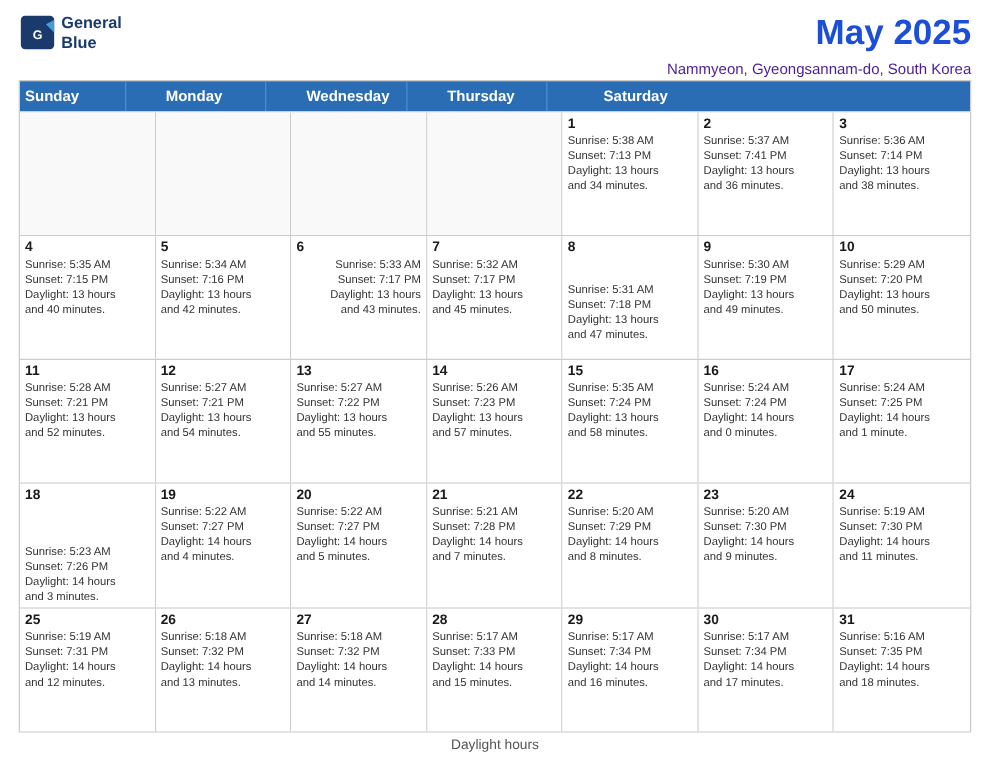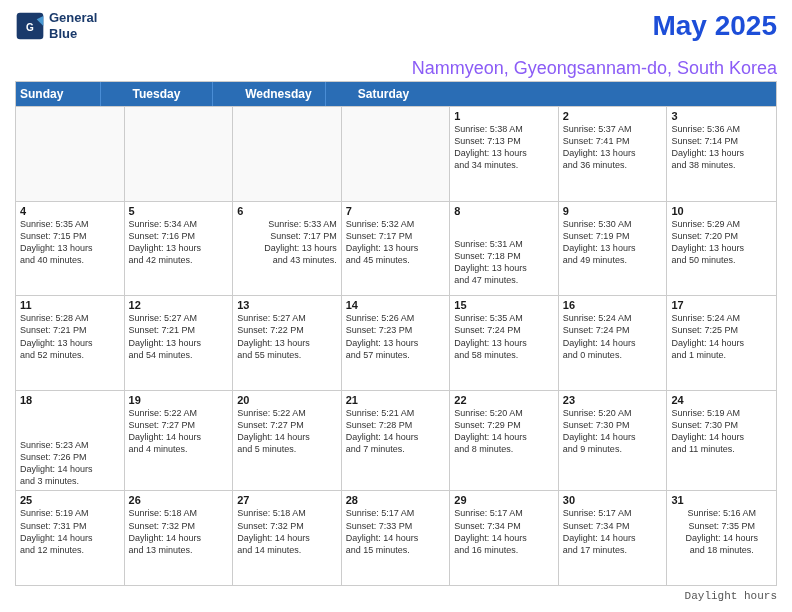"Nammyeon, Gyeongsannam-do, South Korea" .subtitle { color: #8b5cf6 -> #4c1d95; font-size: 18px -> 12px; margin-top: 16px -> 6px }
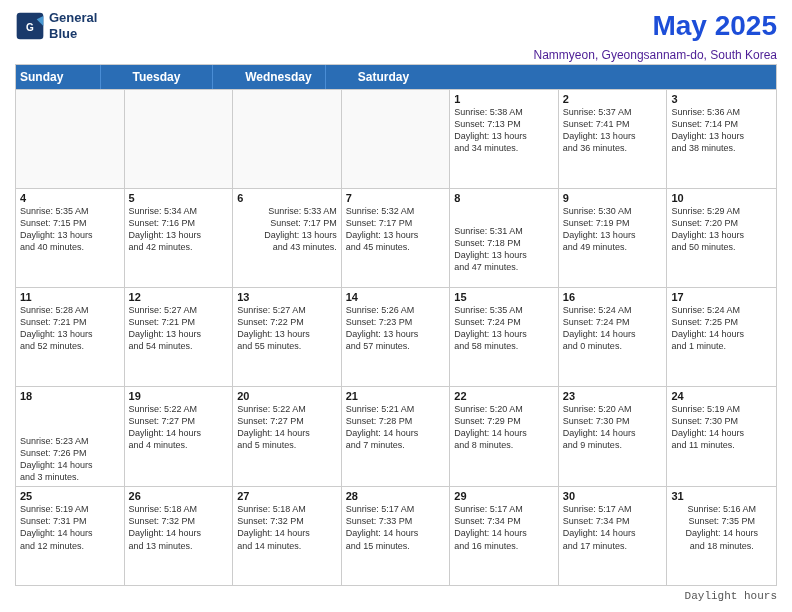"Tuesday" div.cal-header-cell { text: Tuesday -> Monday }
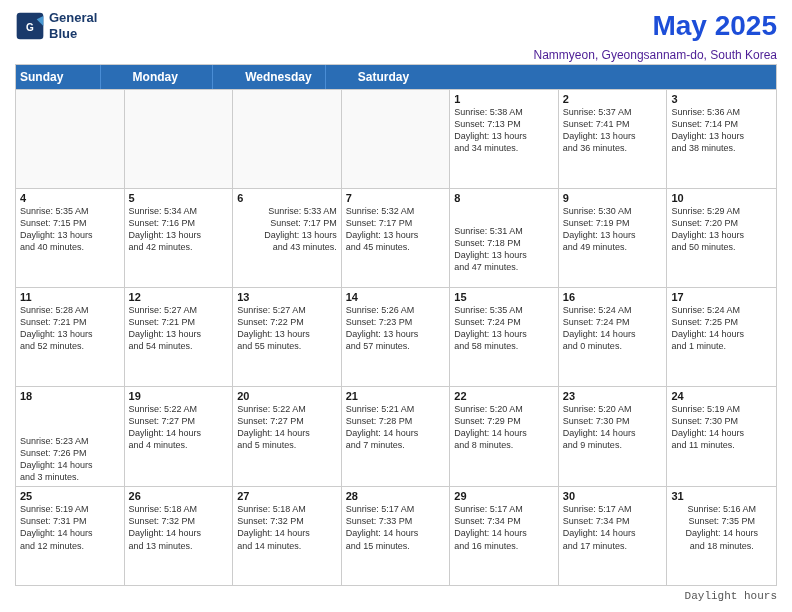"Thursday" div.cal-header-cell { html: none -> <div>Thursday</div> }
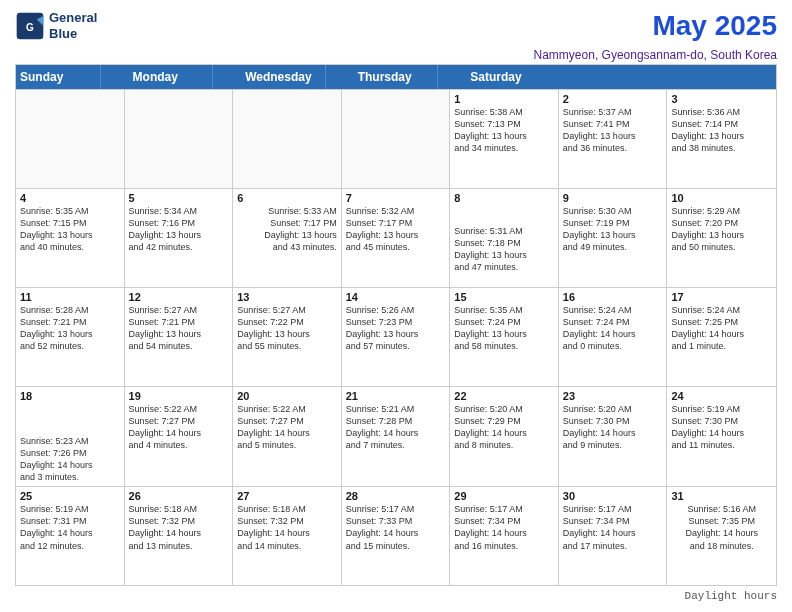"Saturday" .cal-header-cell:last-child { text-align: none -> center }
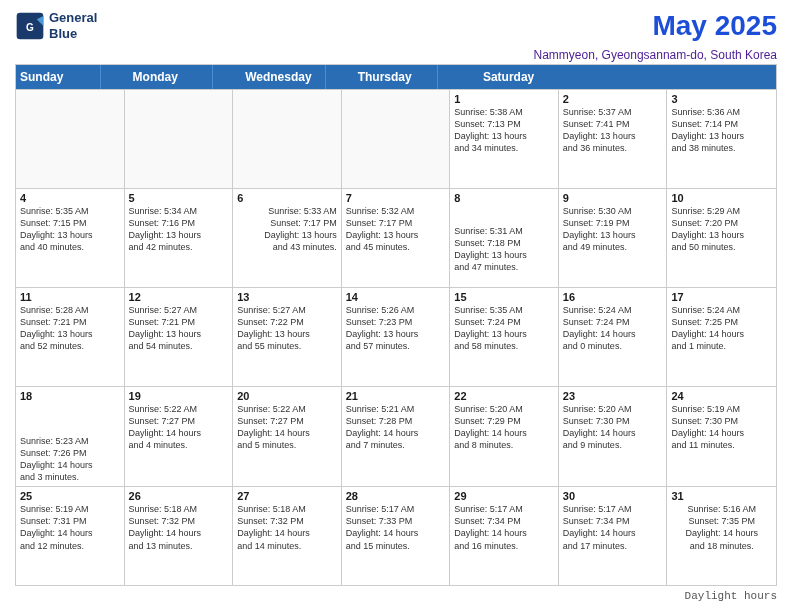"Sunrise: 5:16 AM" div.cell-info { text-align: center -> none }
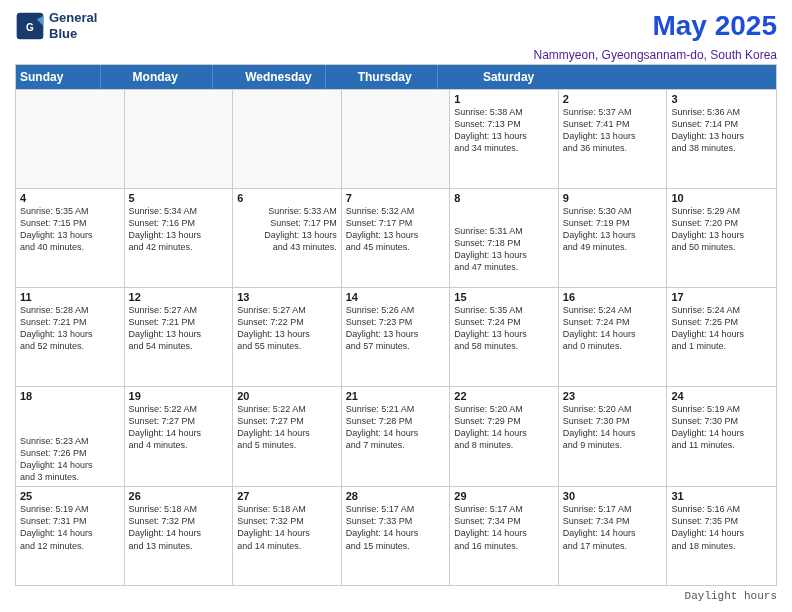"Daylight hours" .footer-note { font-family: Liberation Mono, monospace -> none; text-align: right -> center }
